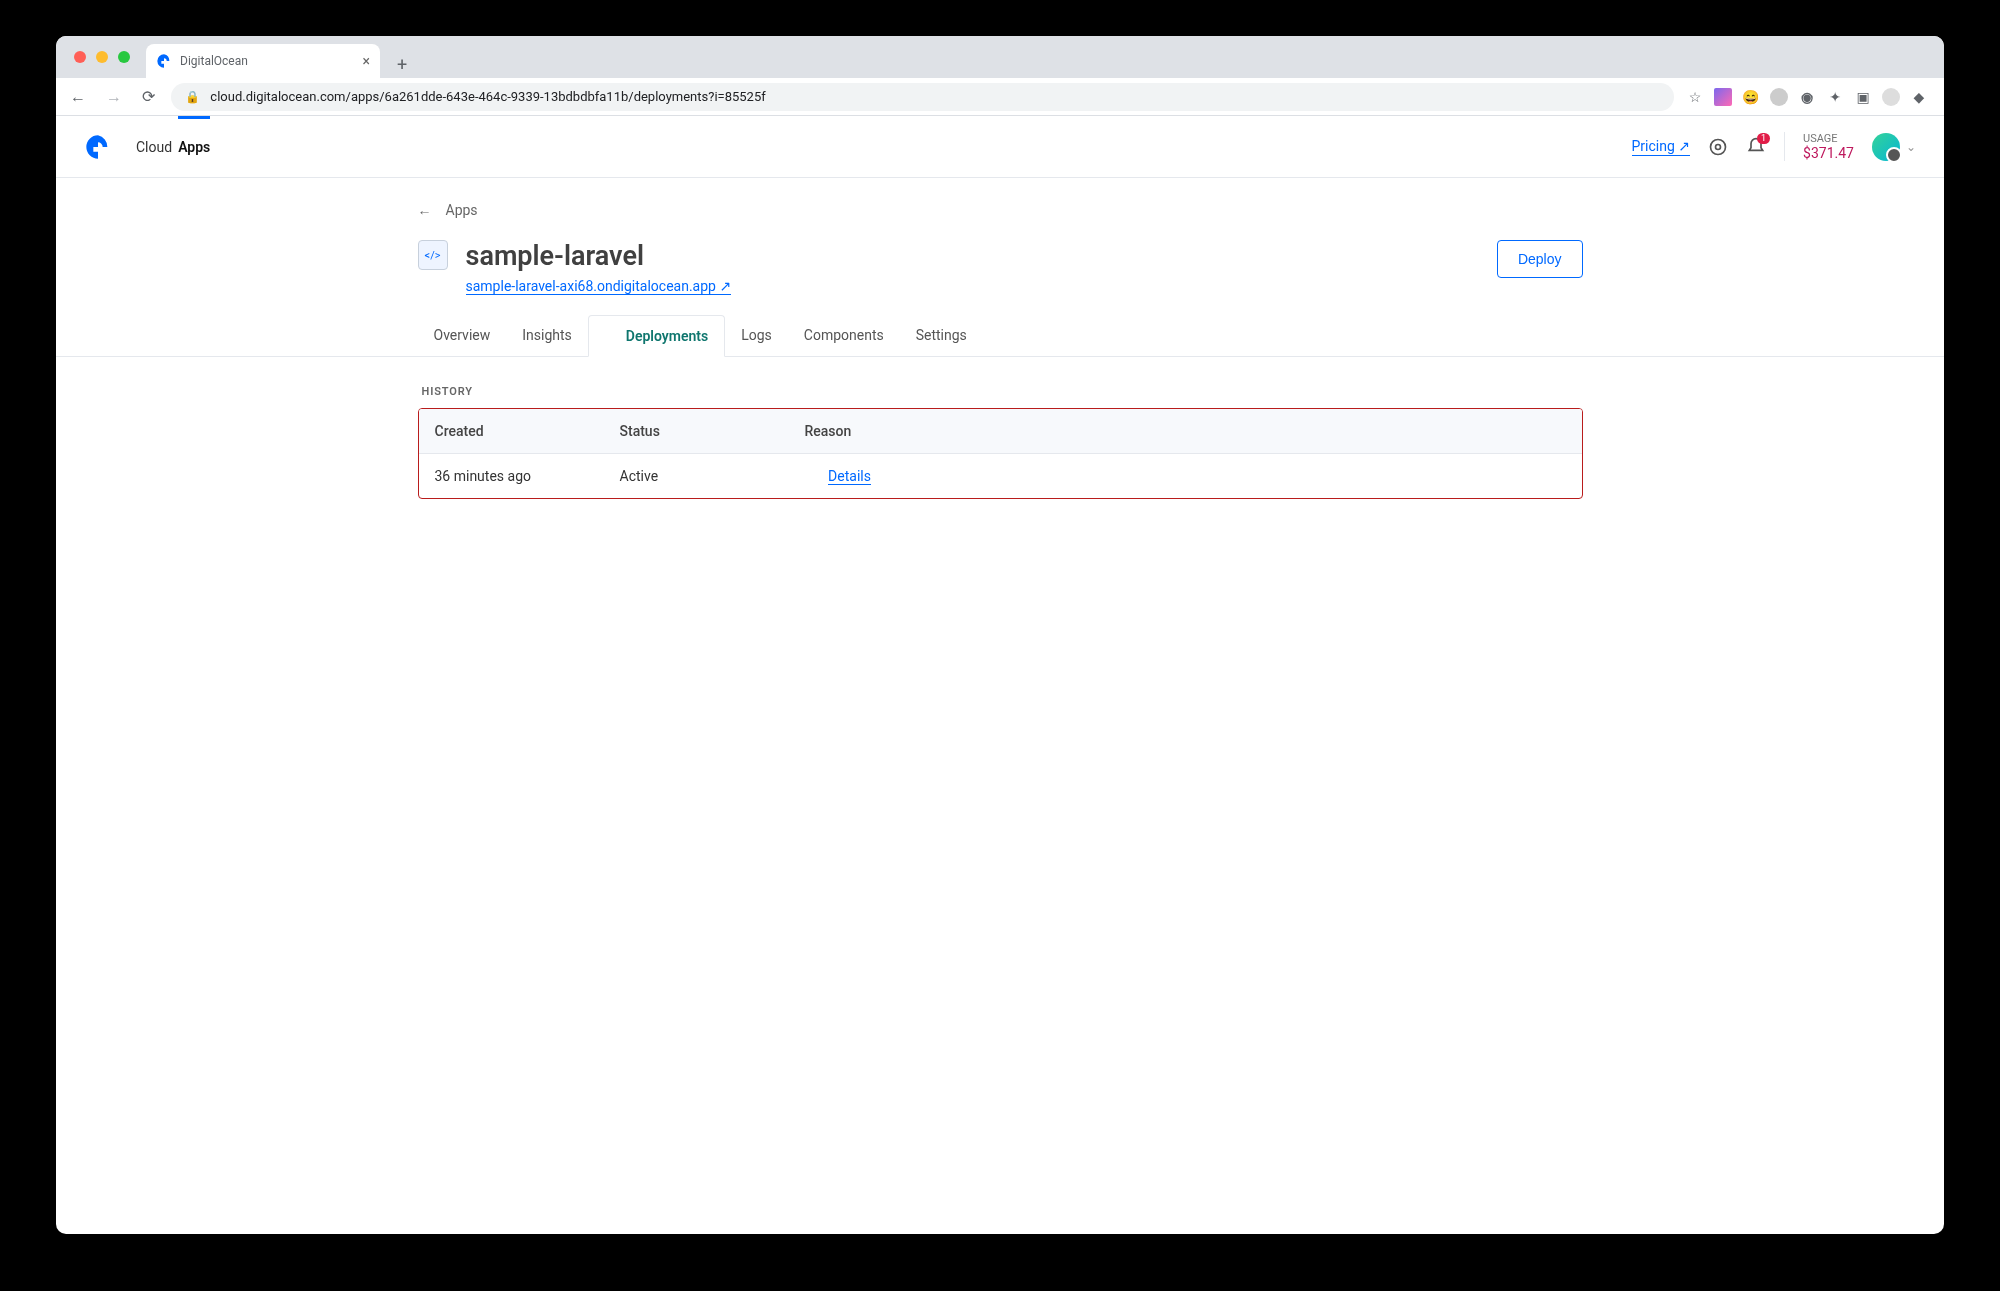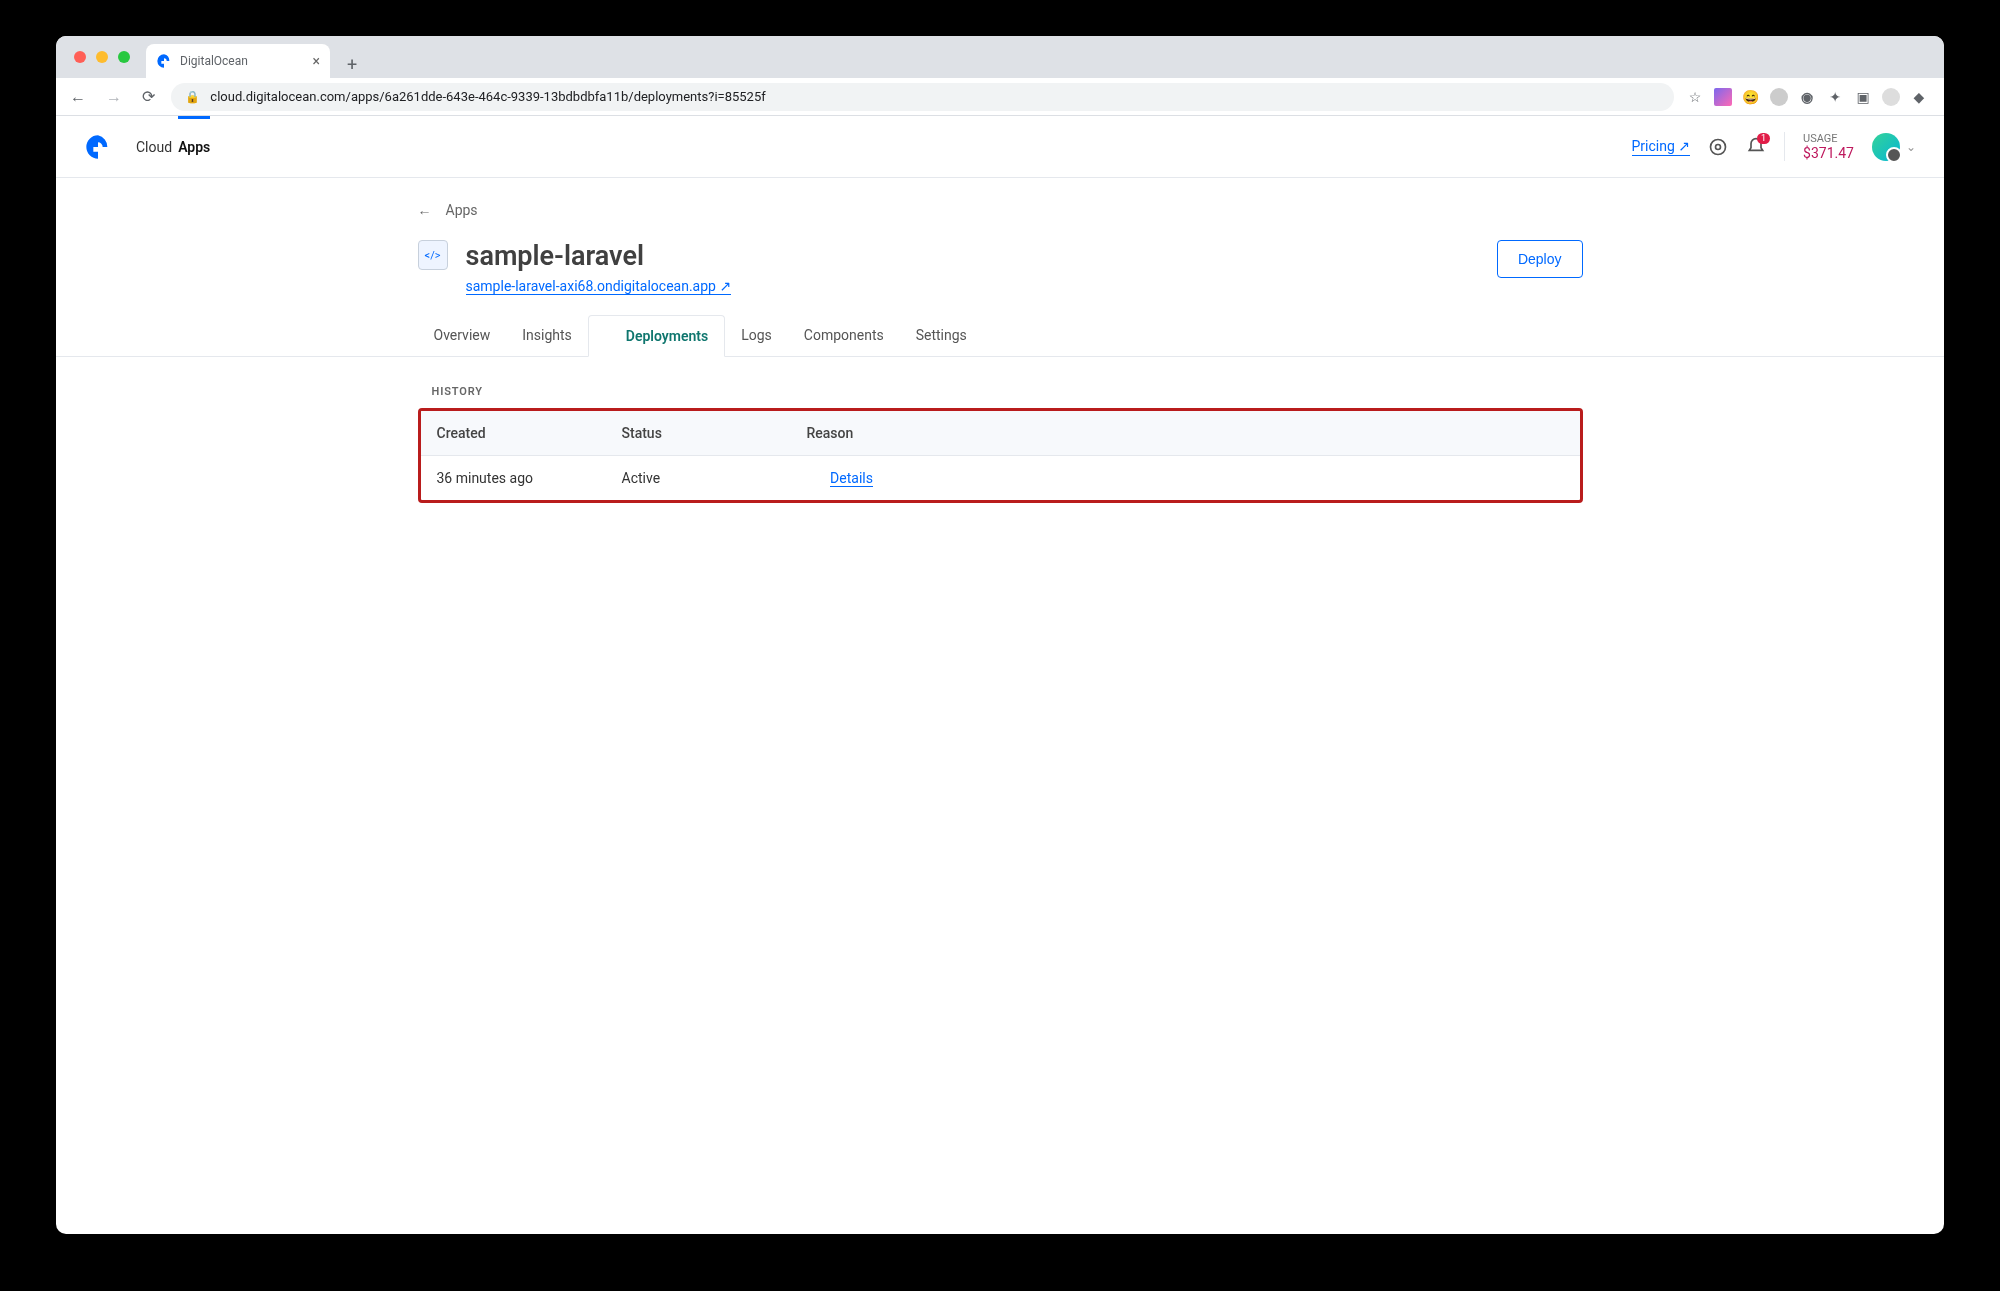"DigitalOcean" .tab { width: 184px -> 234px }
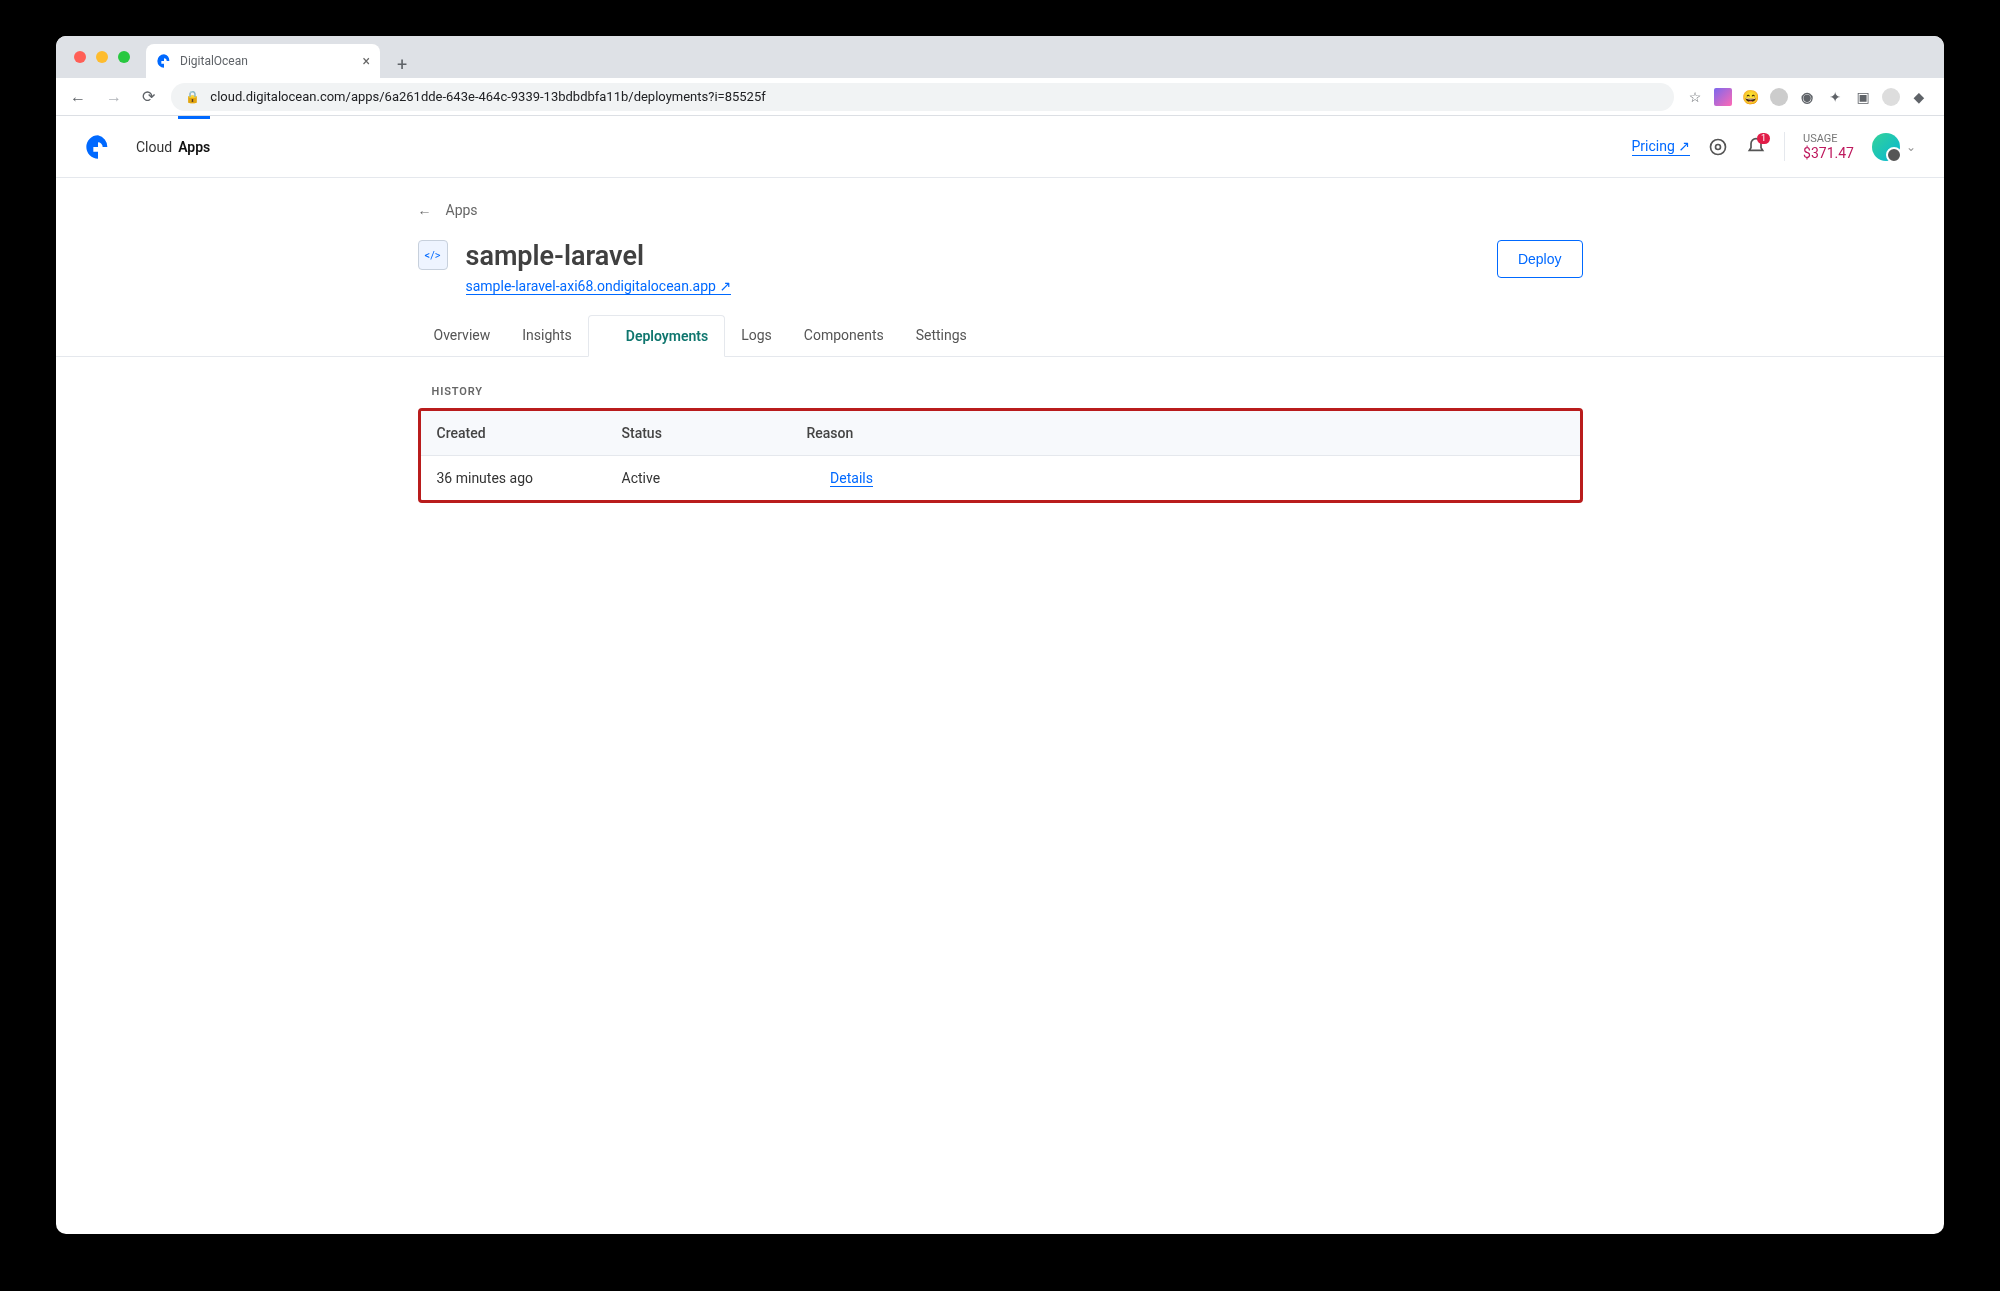"HISTORY" .section-label { margin: 28px 14px 10px -> 28px 4px 10px }
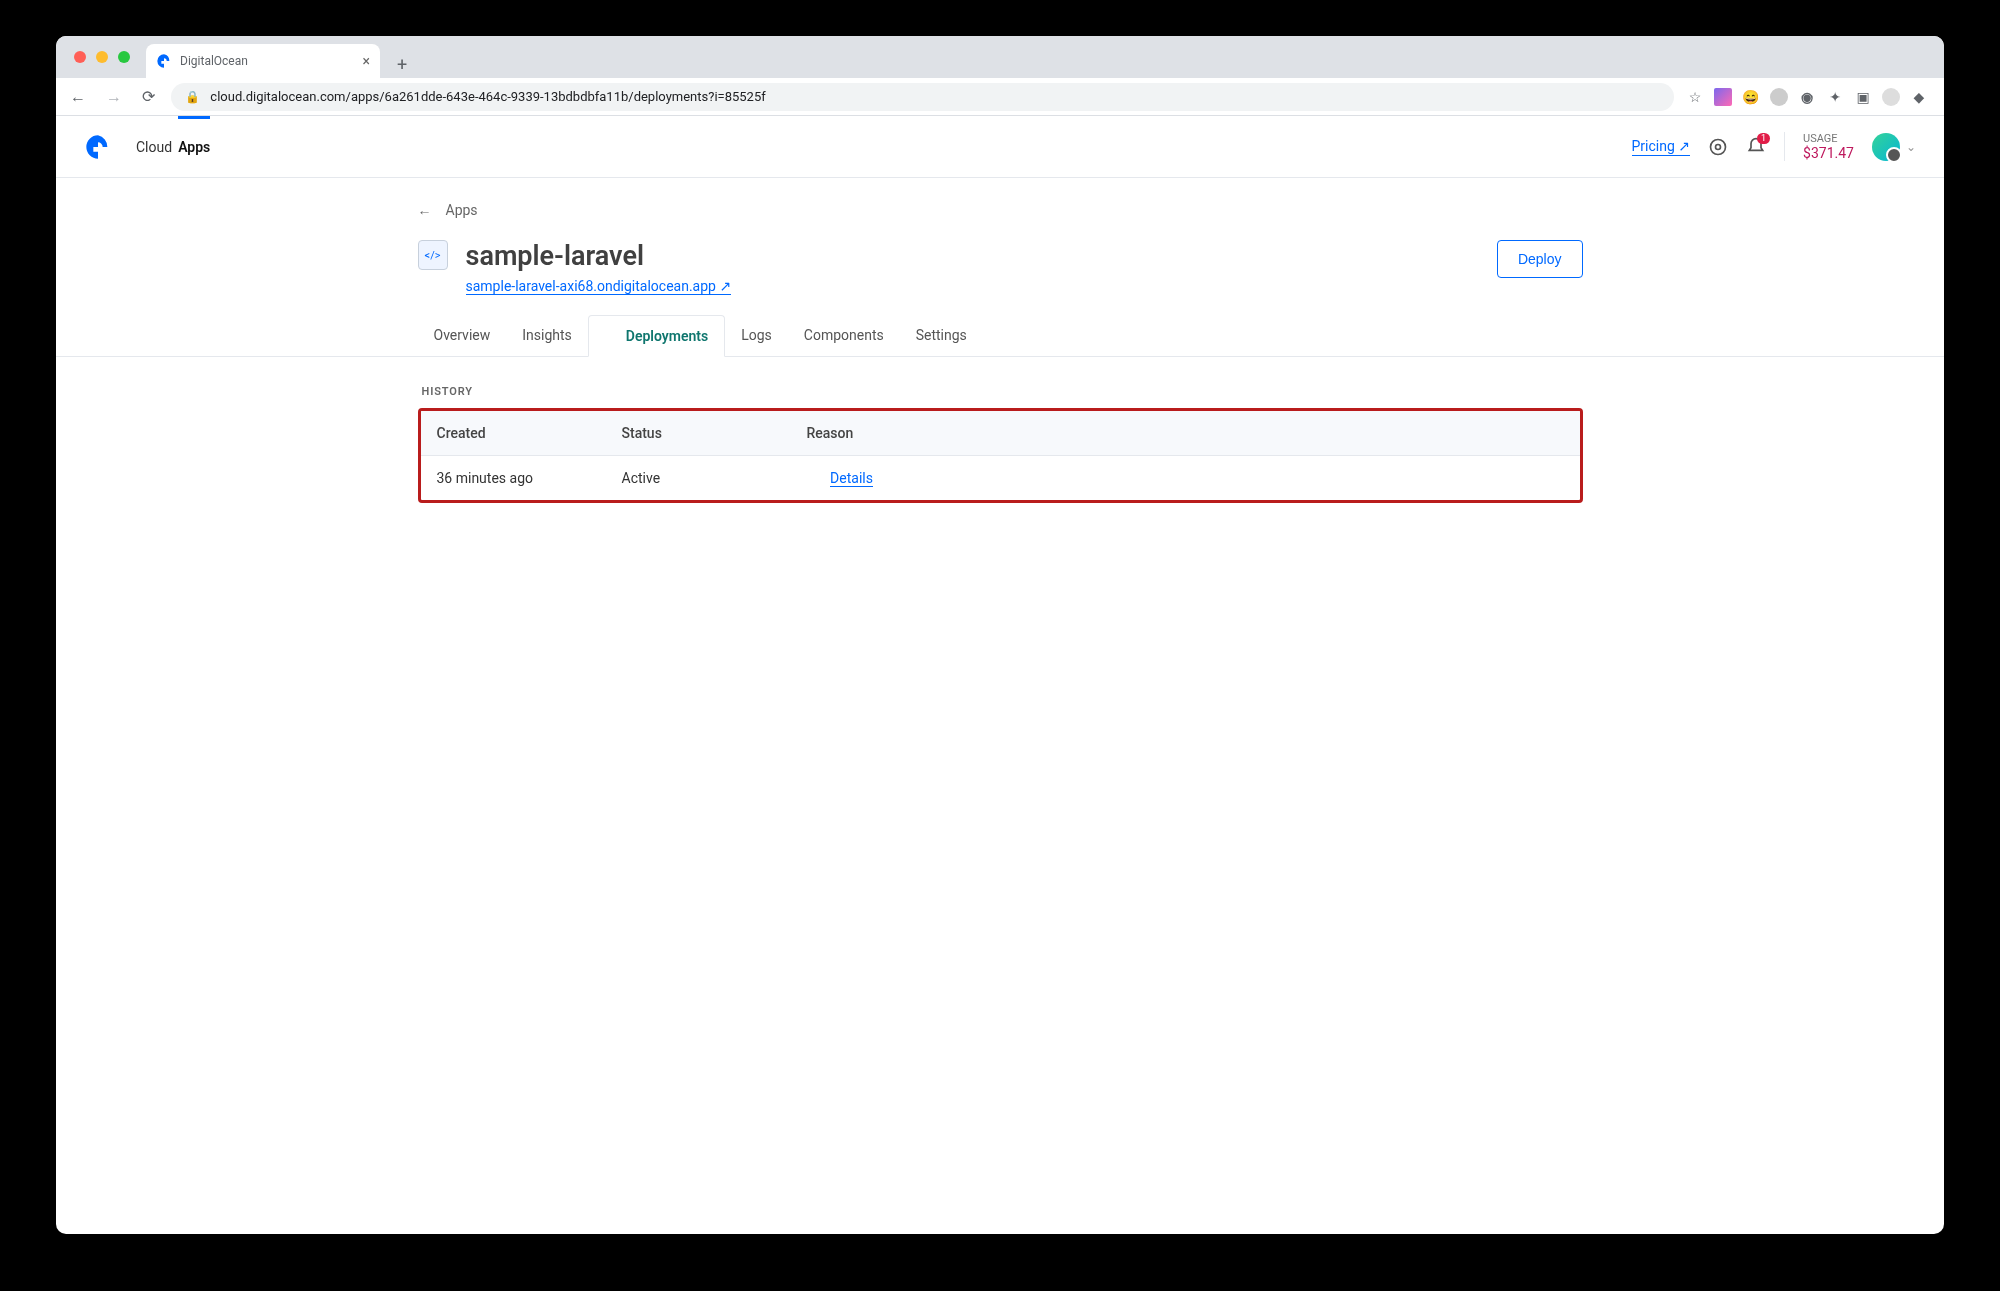"Created" .table { border: 3px solid #b91c1c -> 1px solid #b91c1c }
